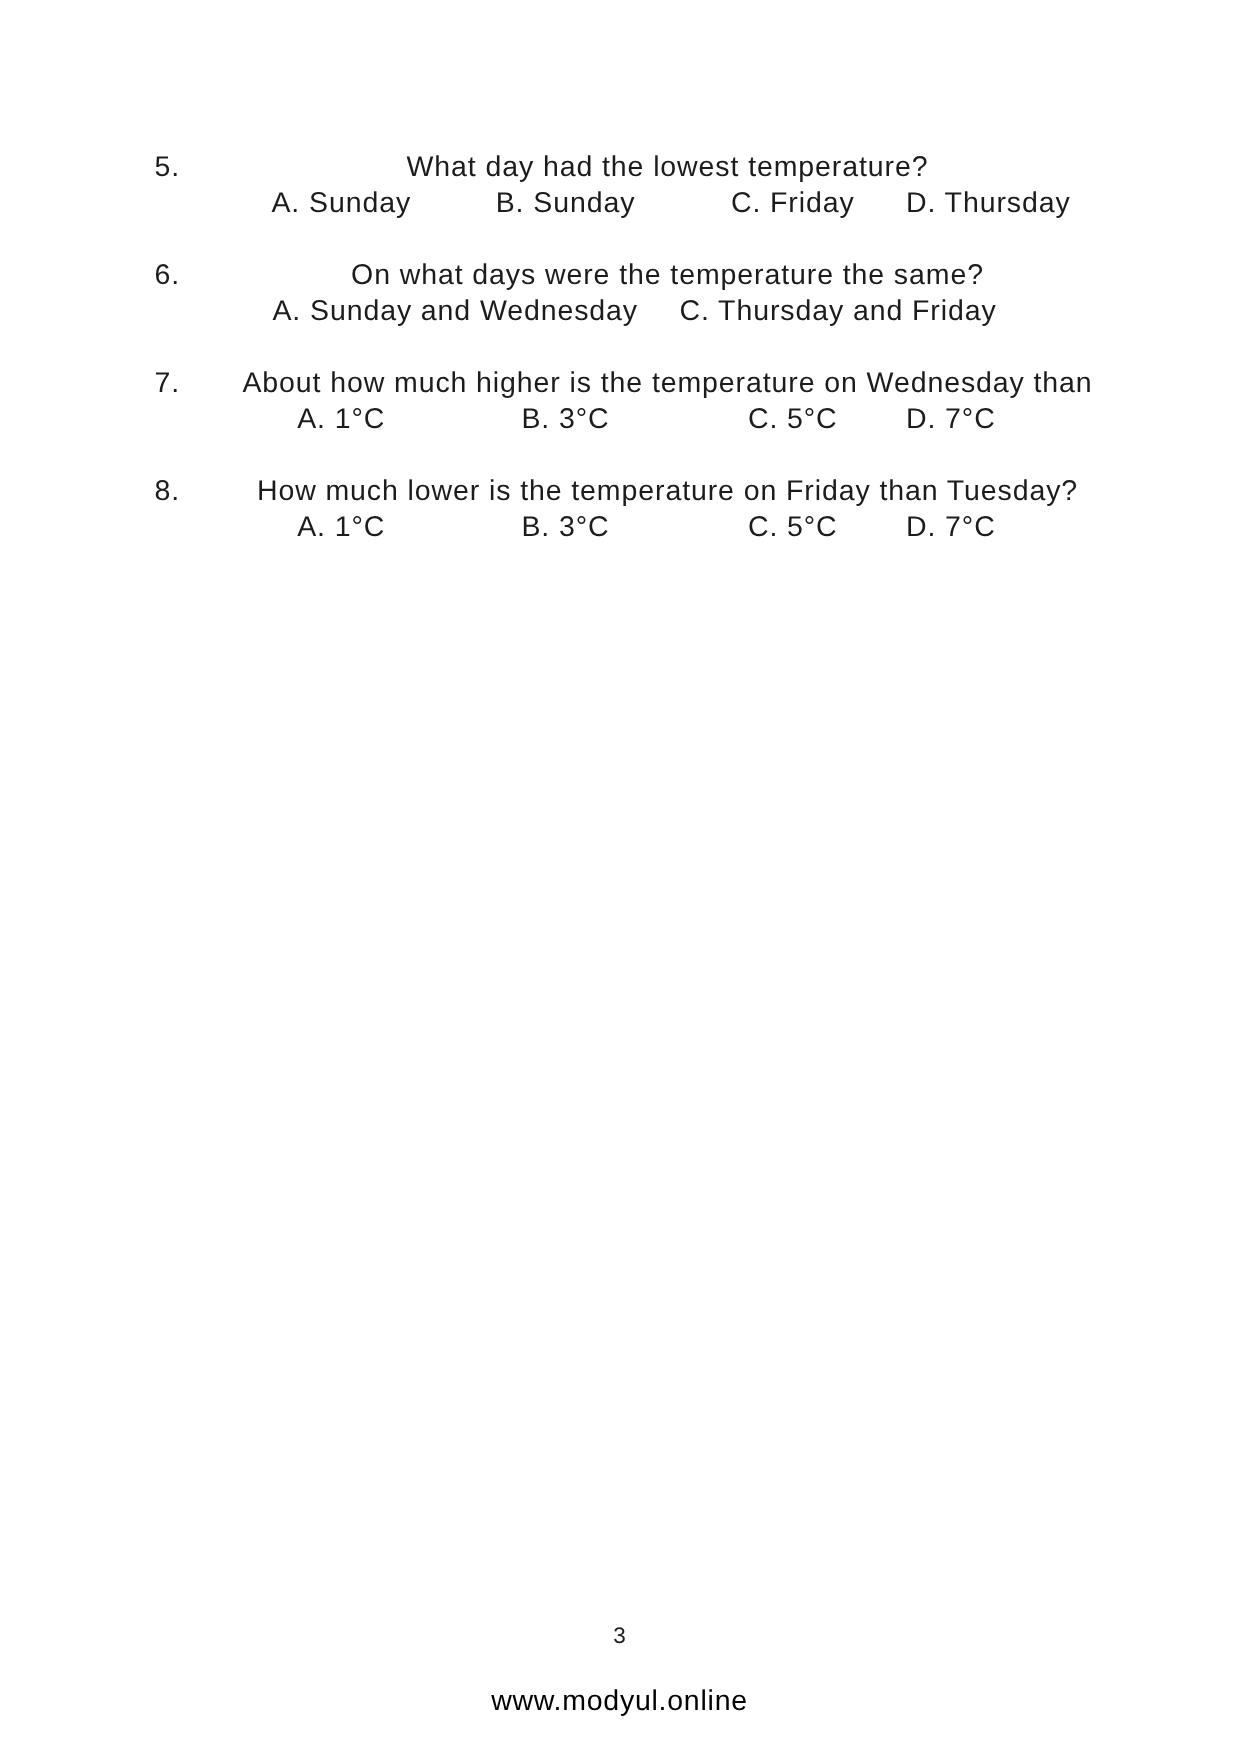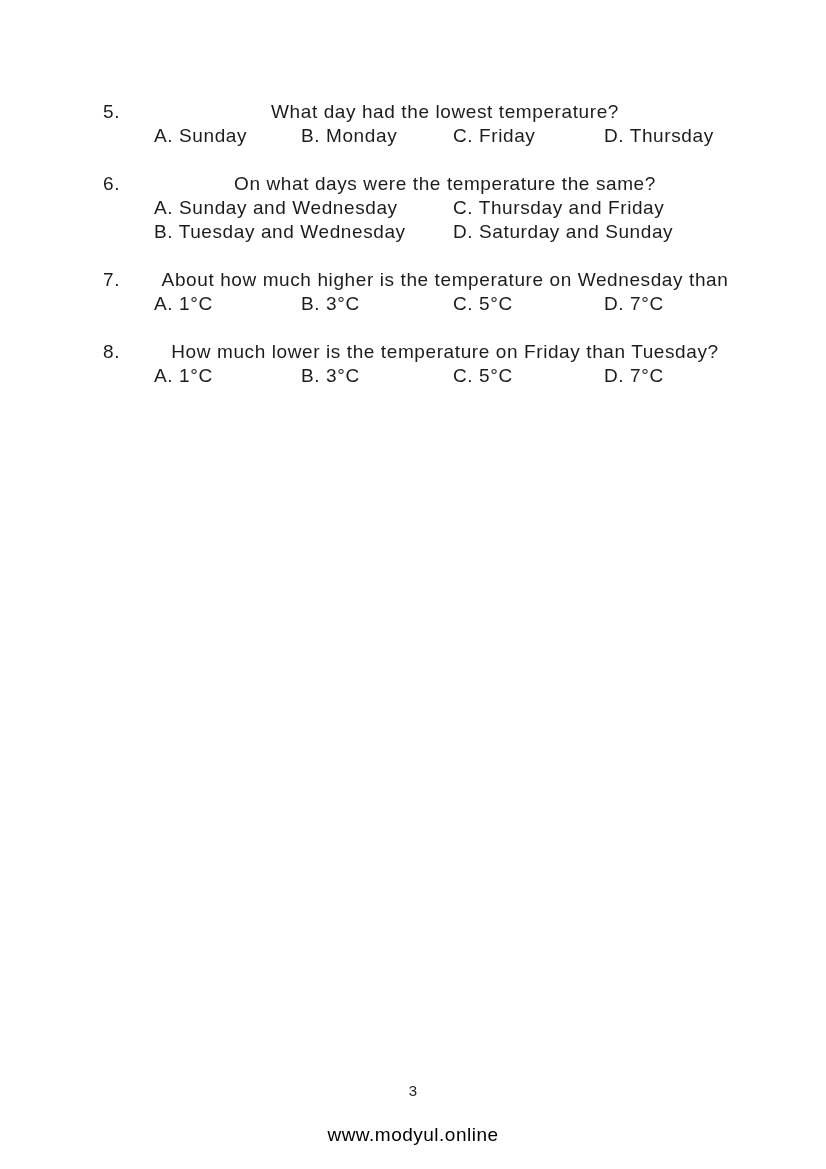"A. Sunday" .opt-row { text-align: none -> center }
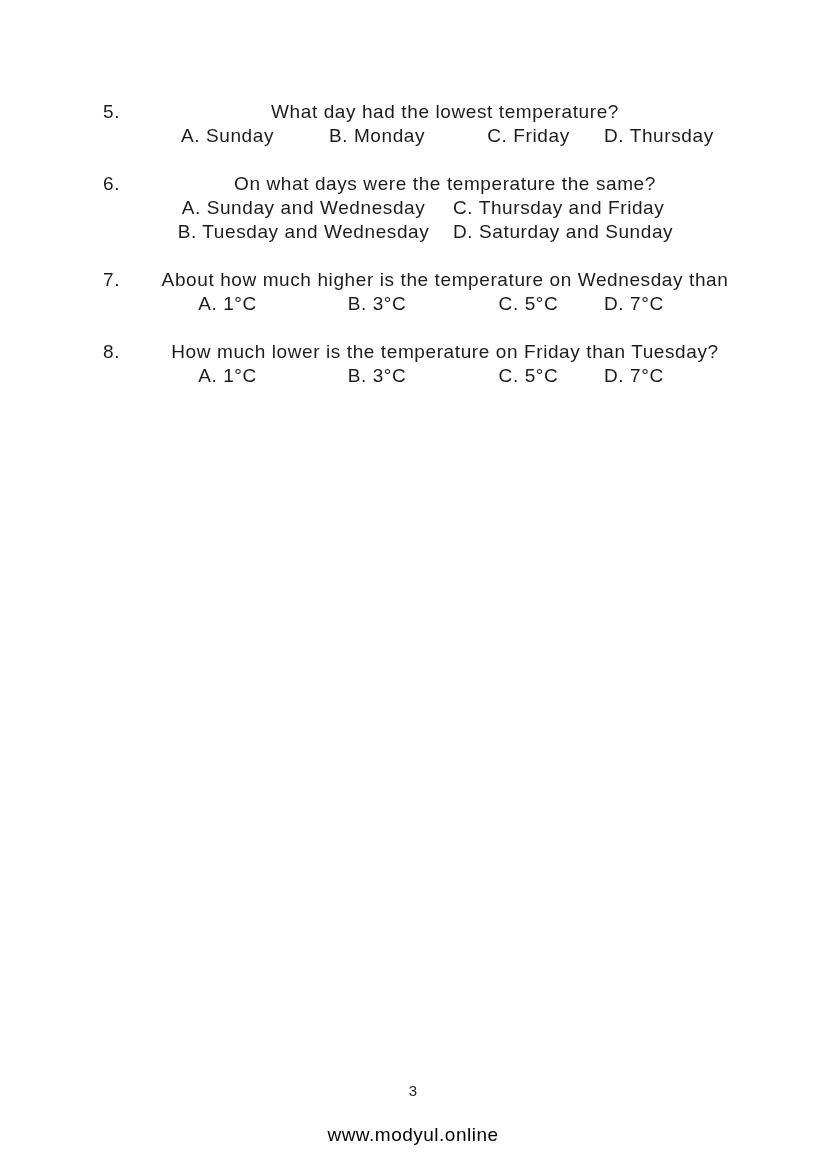"B. Monday" span.opt { text: Monday -> Sunday }
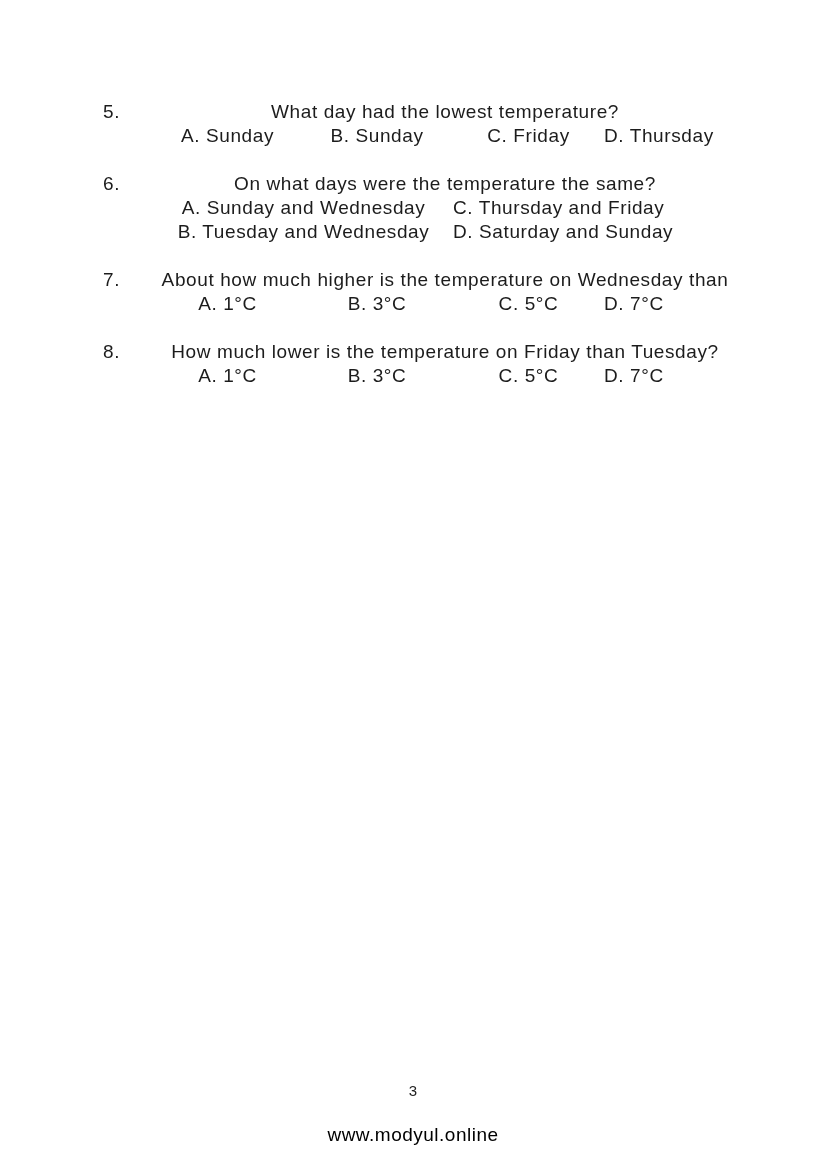"B. Tuesday and Wednesday" div.opt-row { html: <div> <span>B. Tuesday and Wednesday</span> <span>D. Saturday and Sunday</span> </div> -> none }
